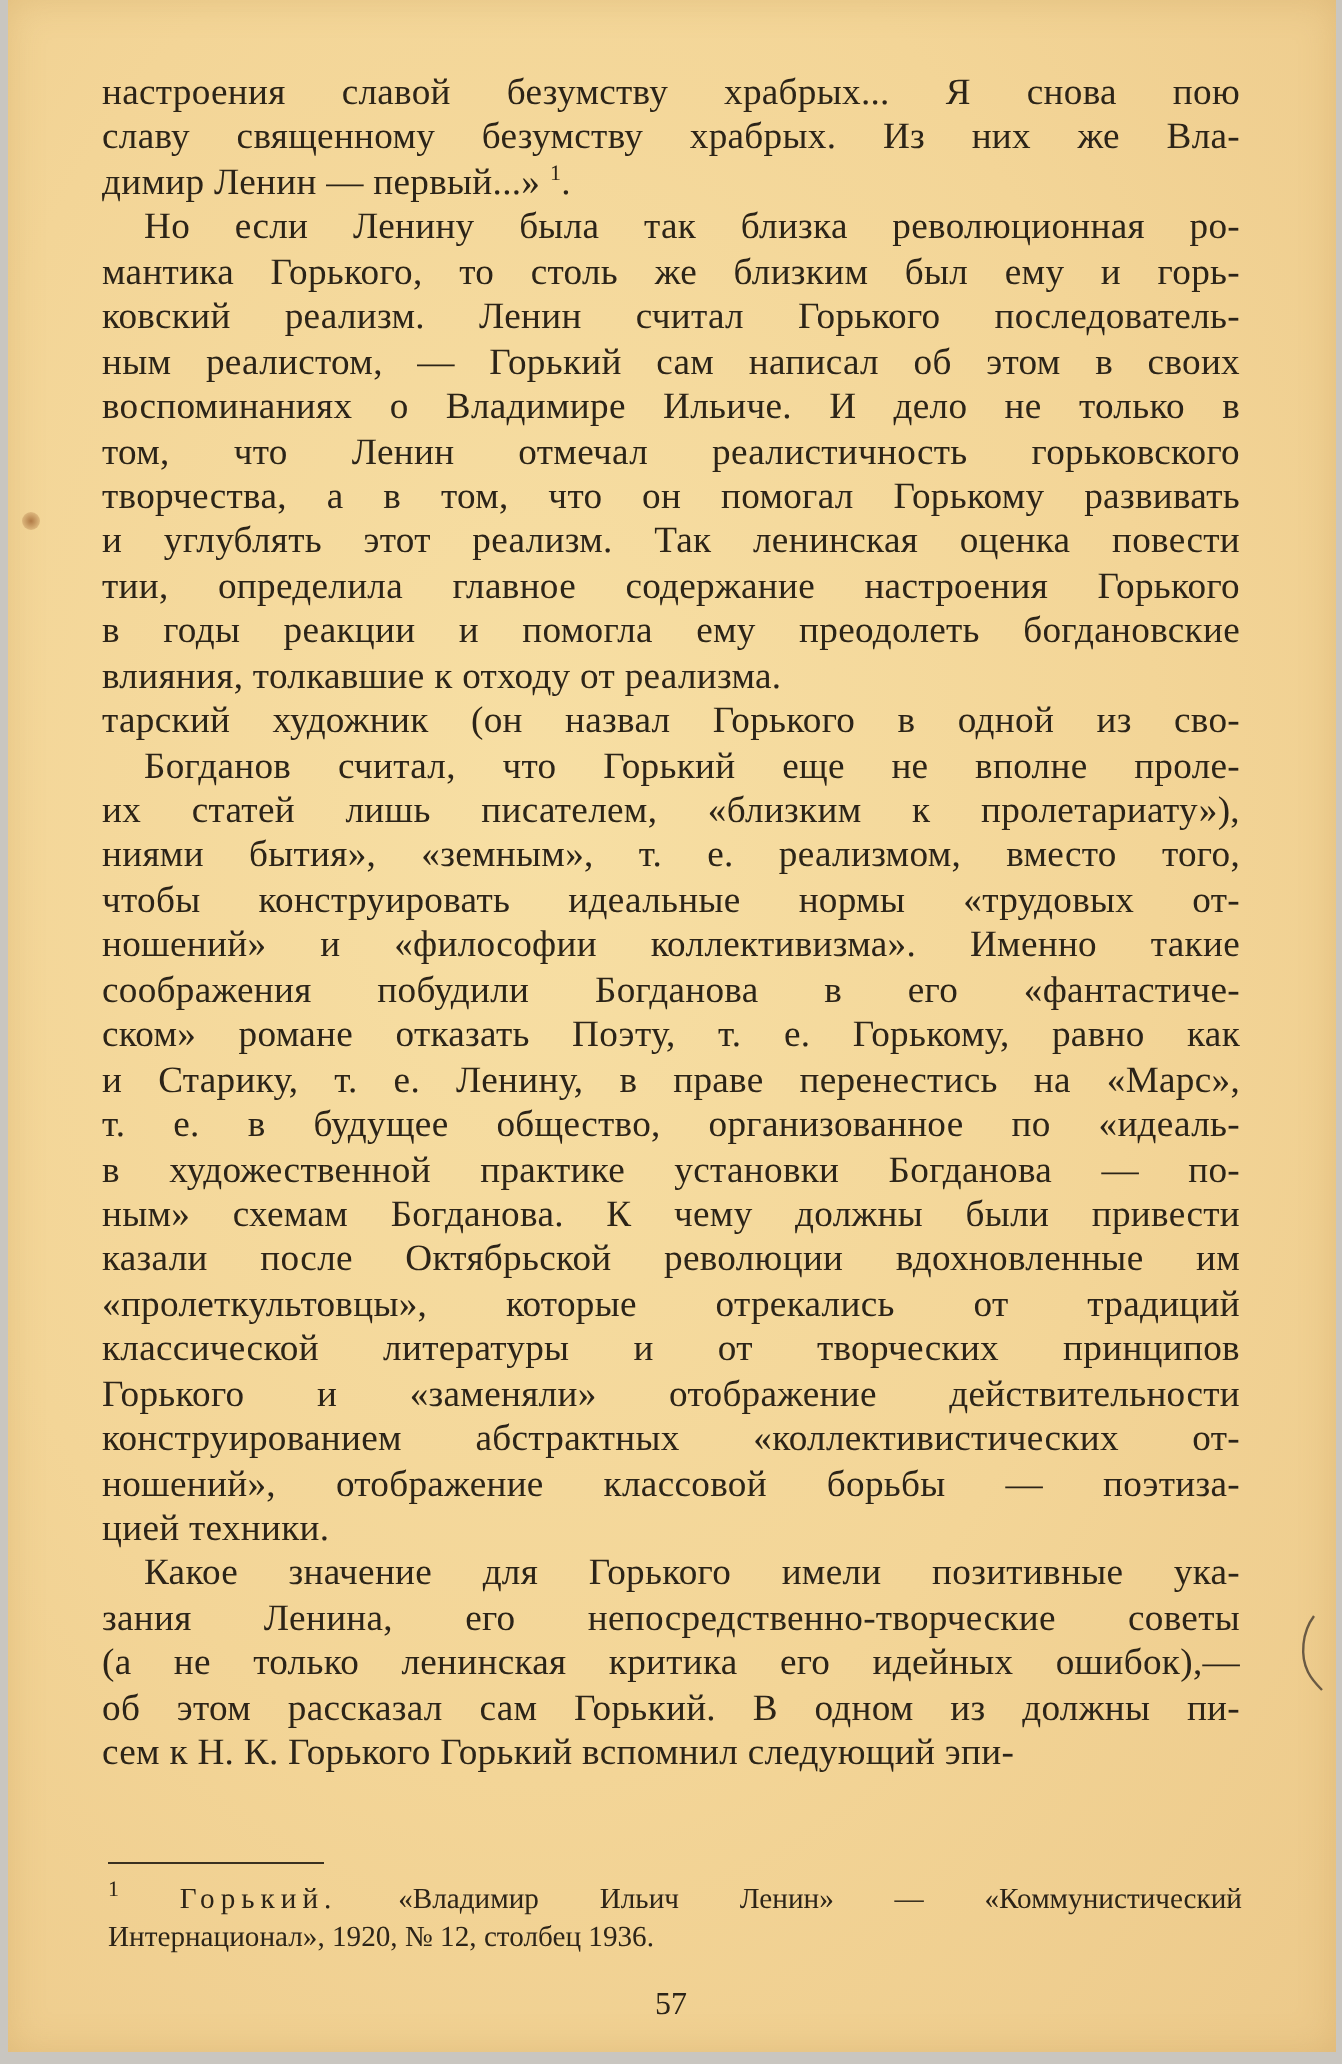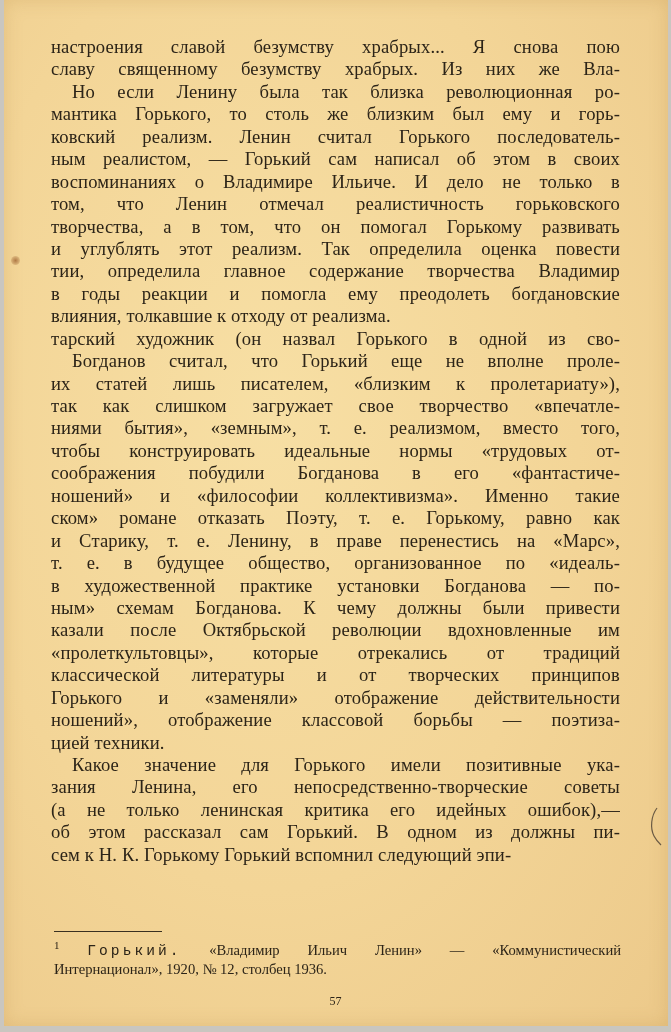"димир Ленин — первый...» 1." span.line { html: none -> <span><span>димир Ленин — первый...»</span> <sup>1</sup><span>.</span></span> }
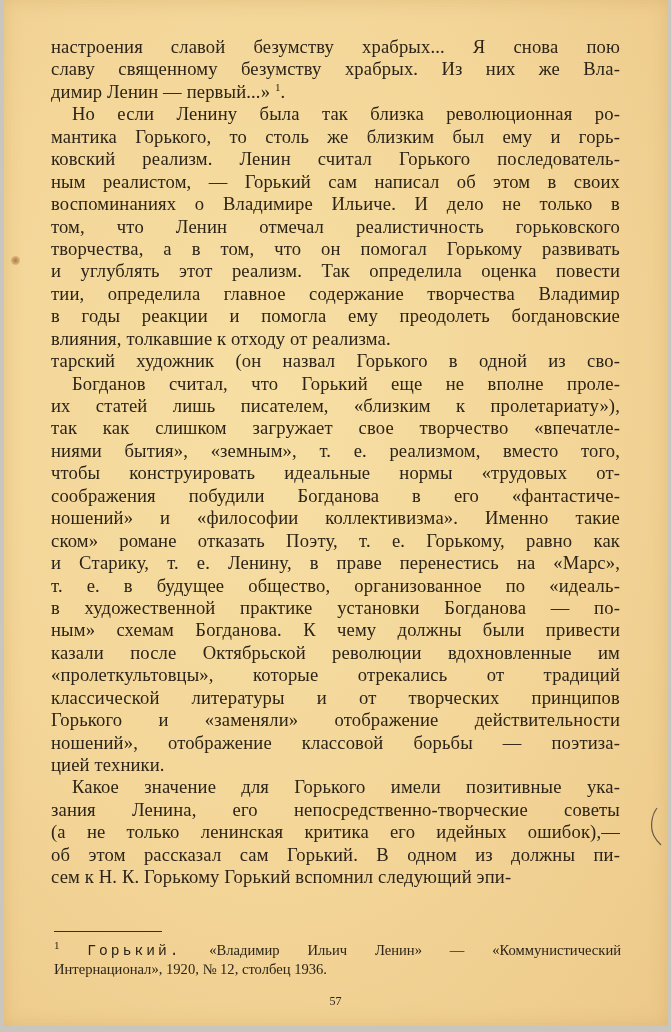"и углублять этот реализм. Так" span { text: определила -> ленинская }
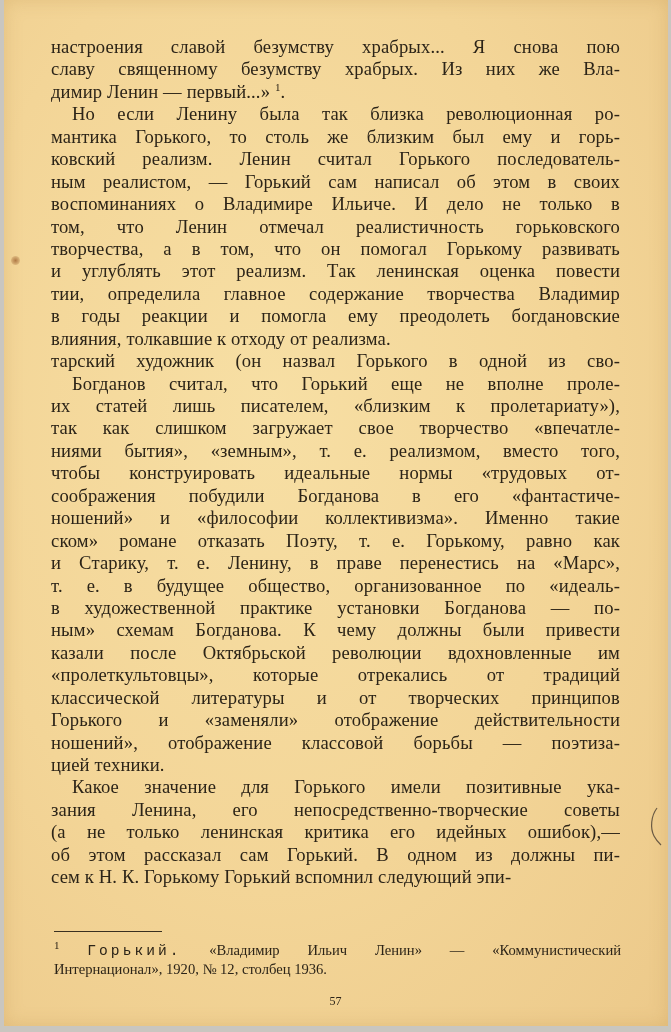"тии, определила главное содержание" span { text: творчества Владимир -> настроения Горького }
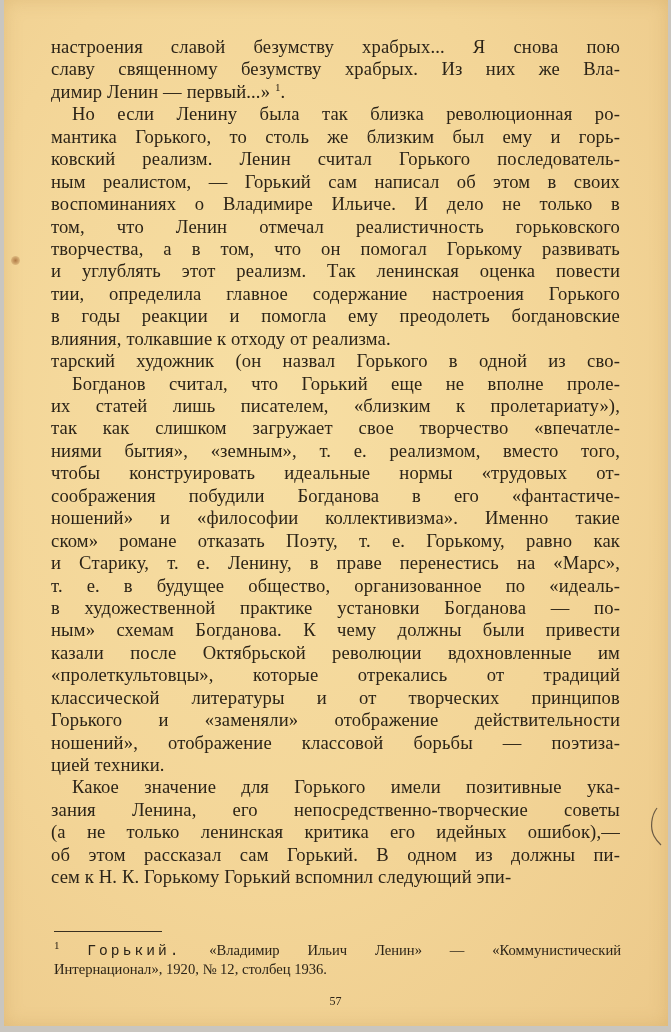"так как слишком загружает свое" span.line { html: <span><span>так как слишком загружает свое творчество «впечатле-</span></span> -> none }
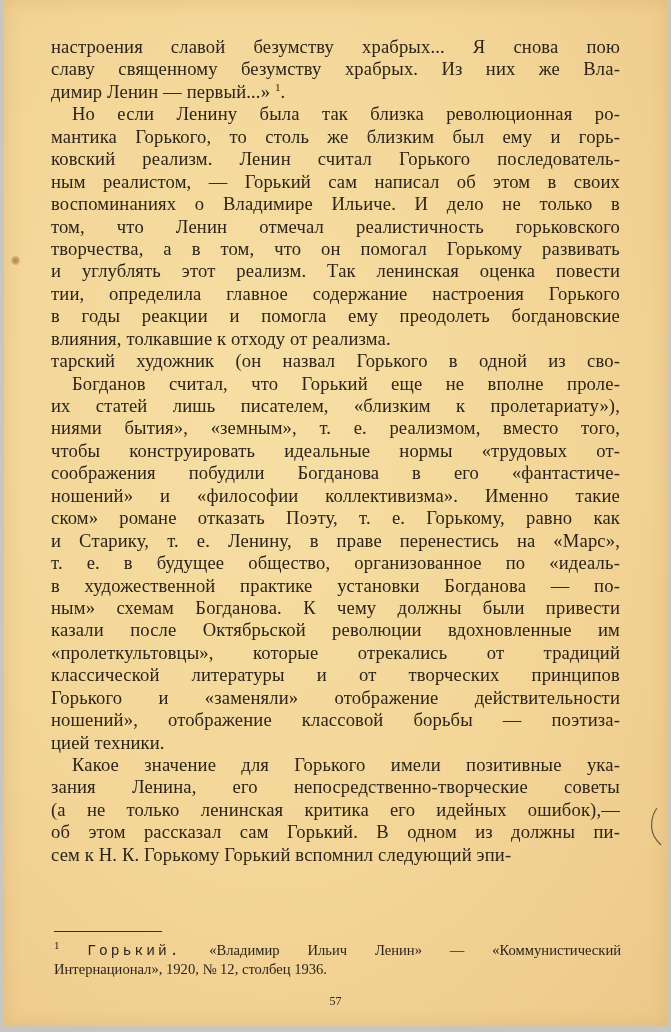"соображения побудили Богданова в его" span.line { order: before "ношений» и «философии коллективизма»." -> after "ношений» и «философии коллективизма»." }
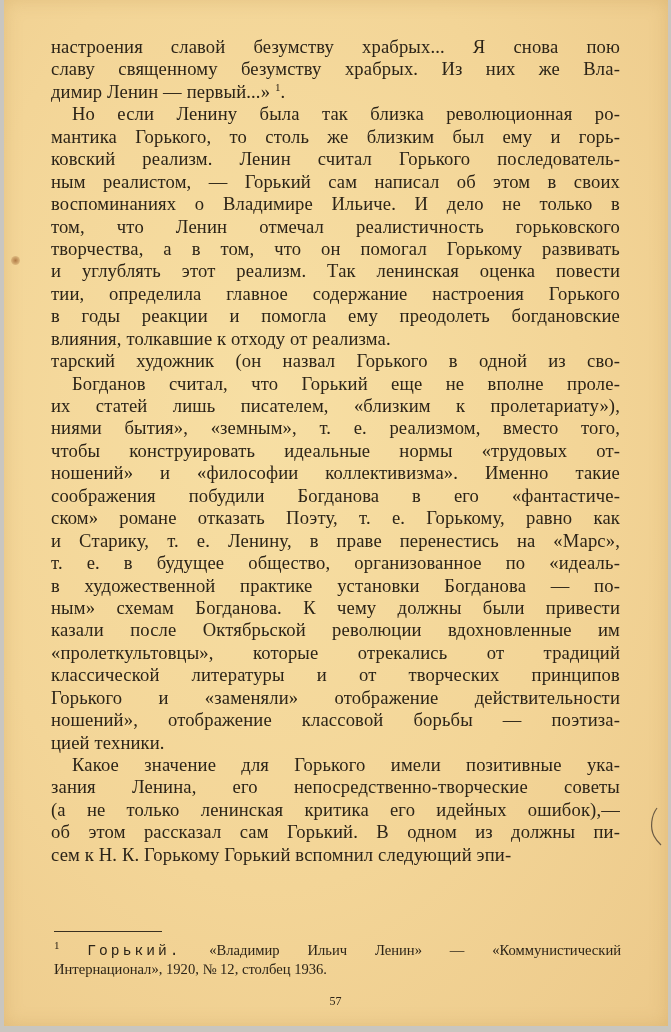"конструированием абстрактных" span.line { html: none -> <span><span>конструированием абстрактных «коллективистических от-</span></span> }
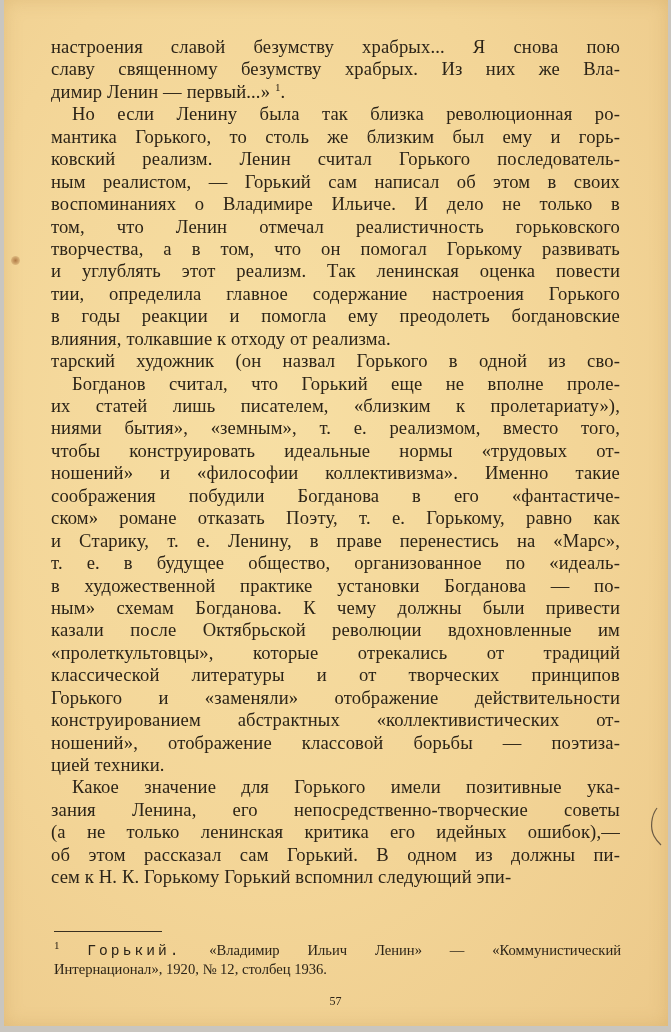"сем к Н. К. Горькому" span { text: Горькому -> Горького }
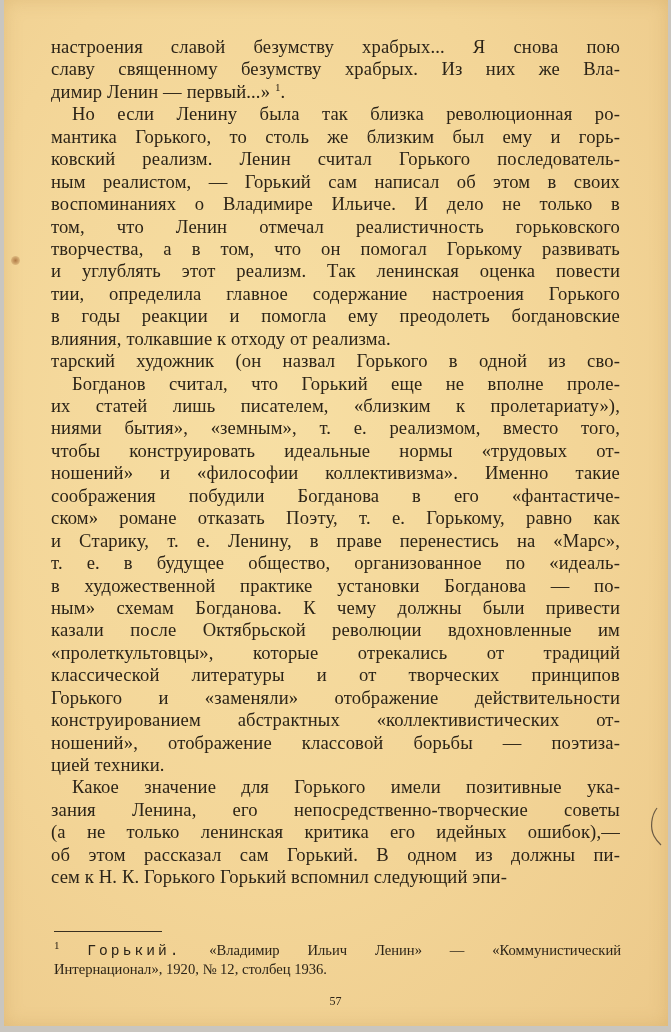"Горький." .footnote .spaced { font-family: Liberation Mono, monospace -> none }
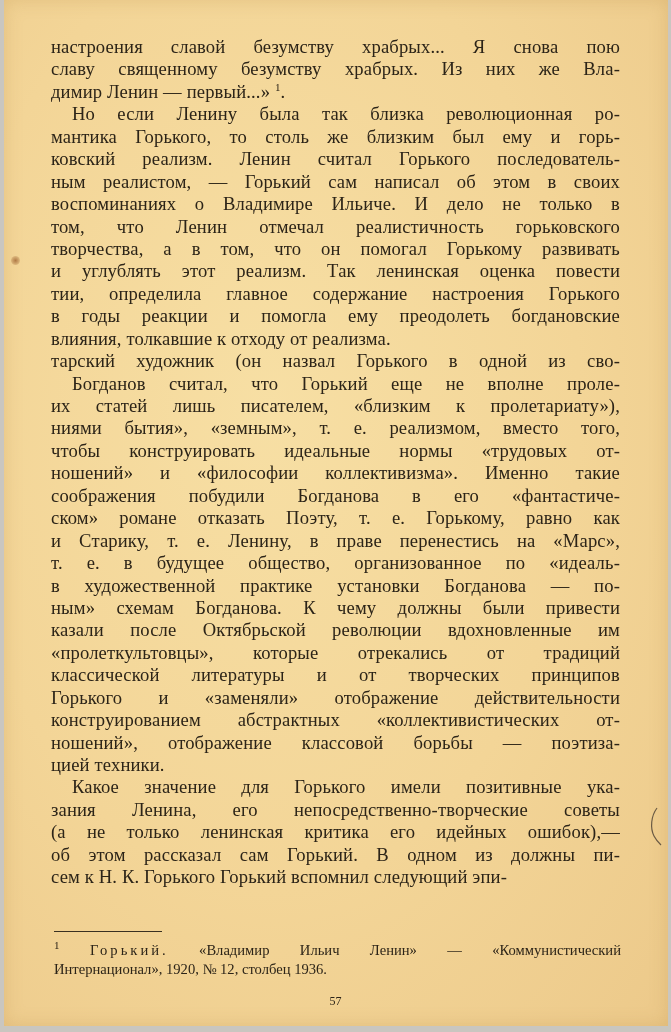"57" .page-number { font-size: 12px -> 16px }
